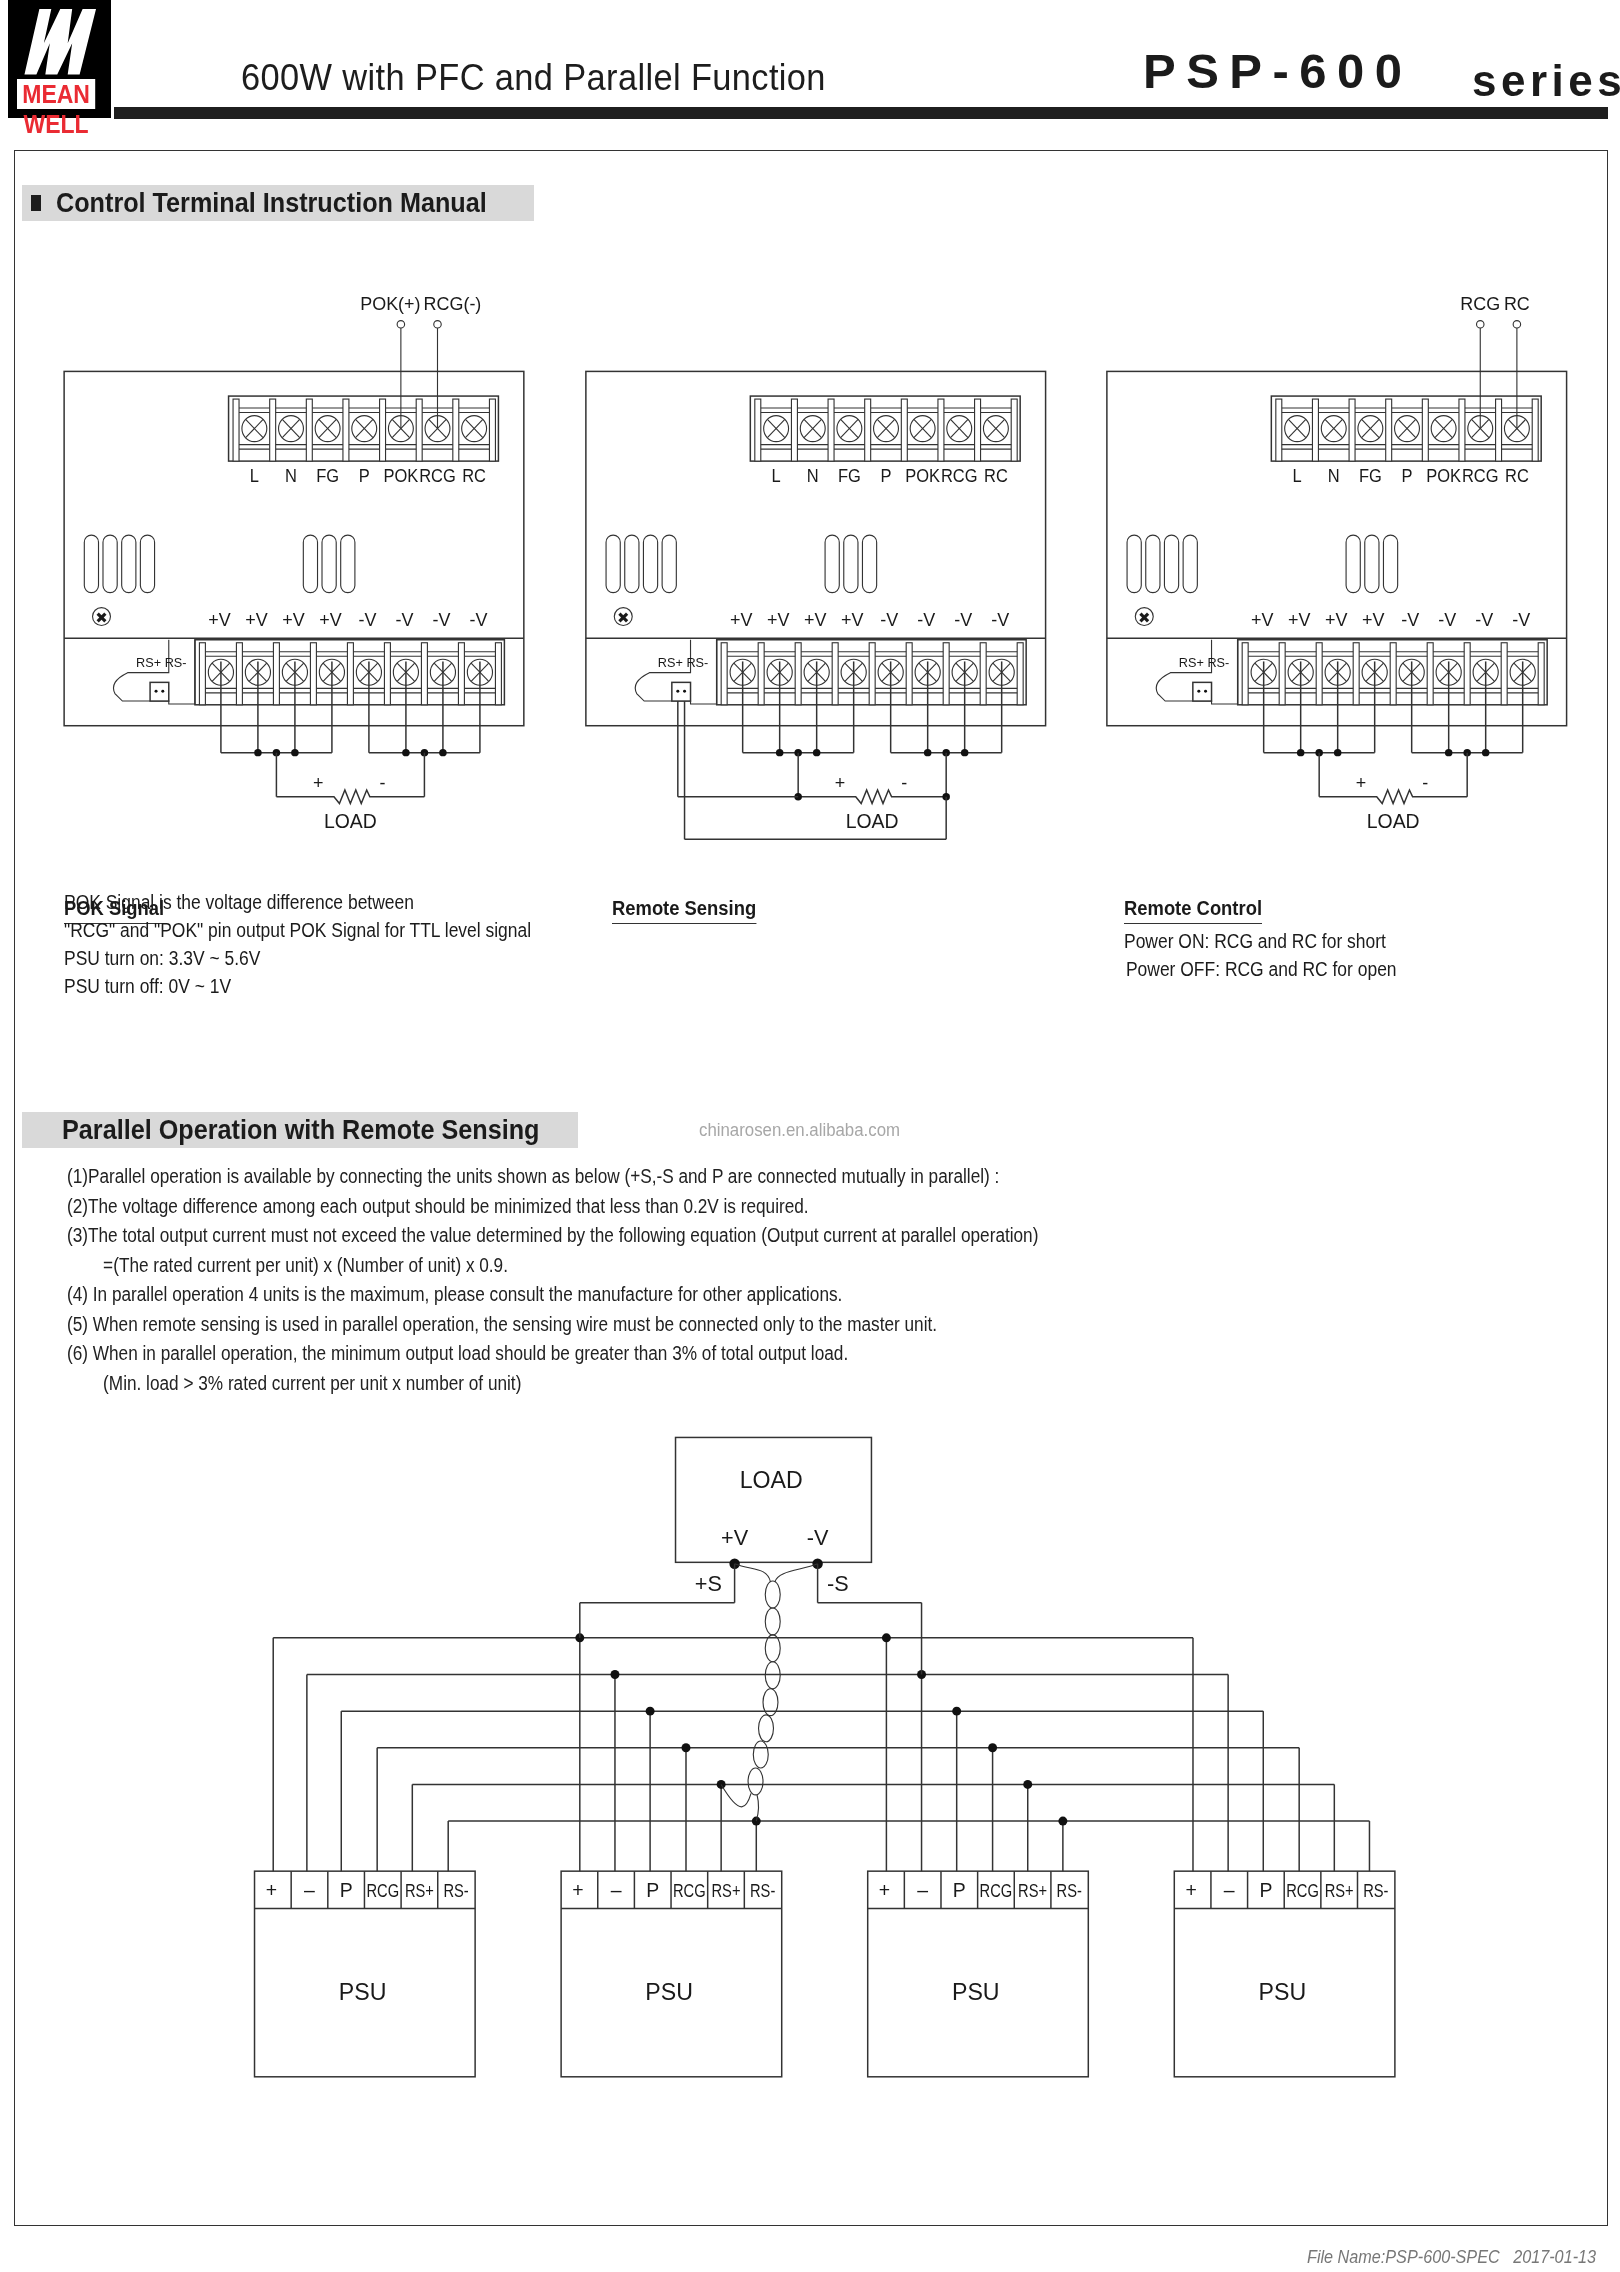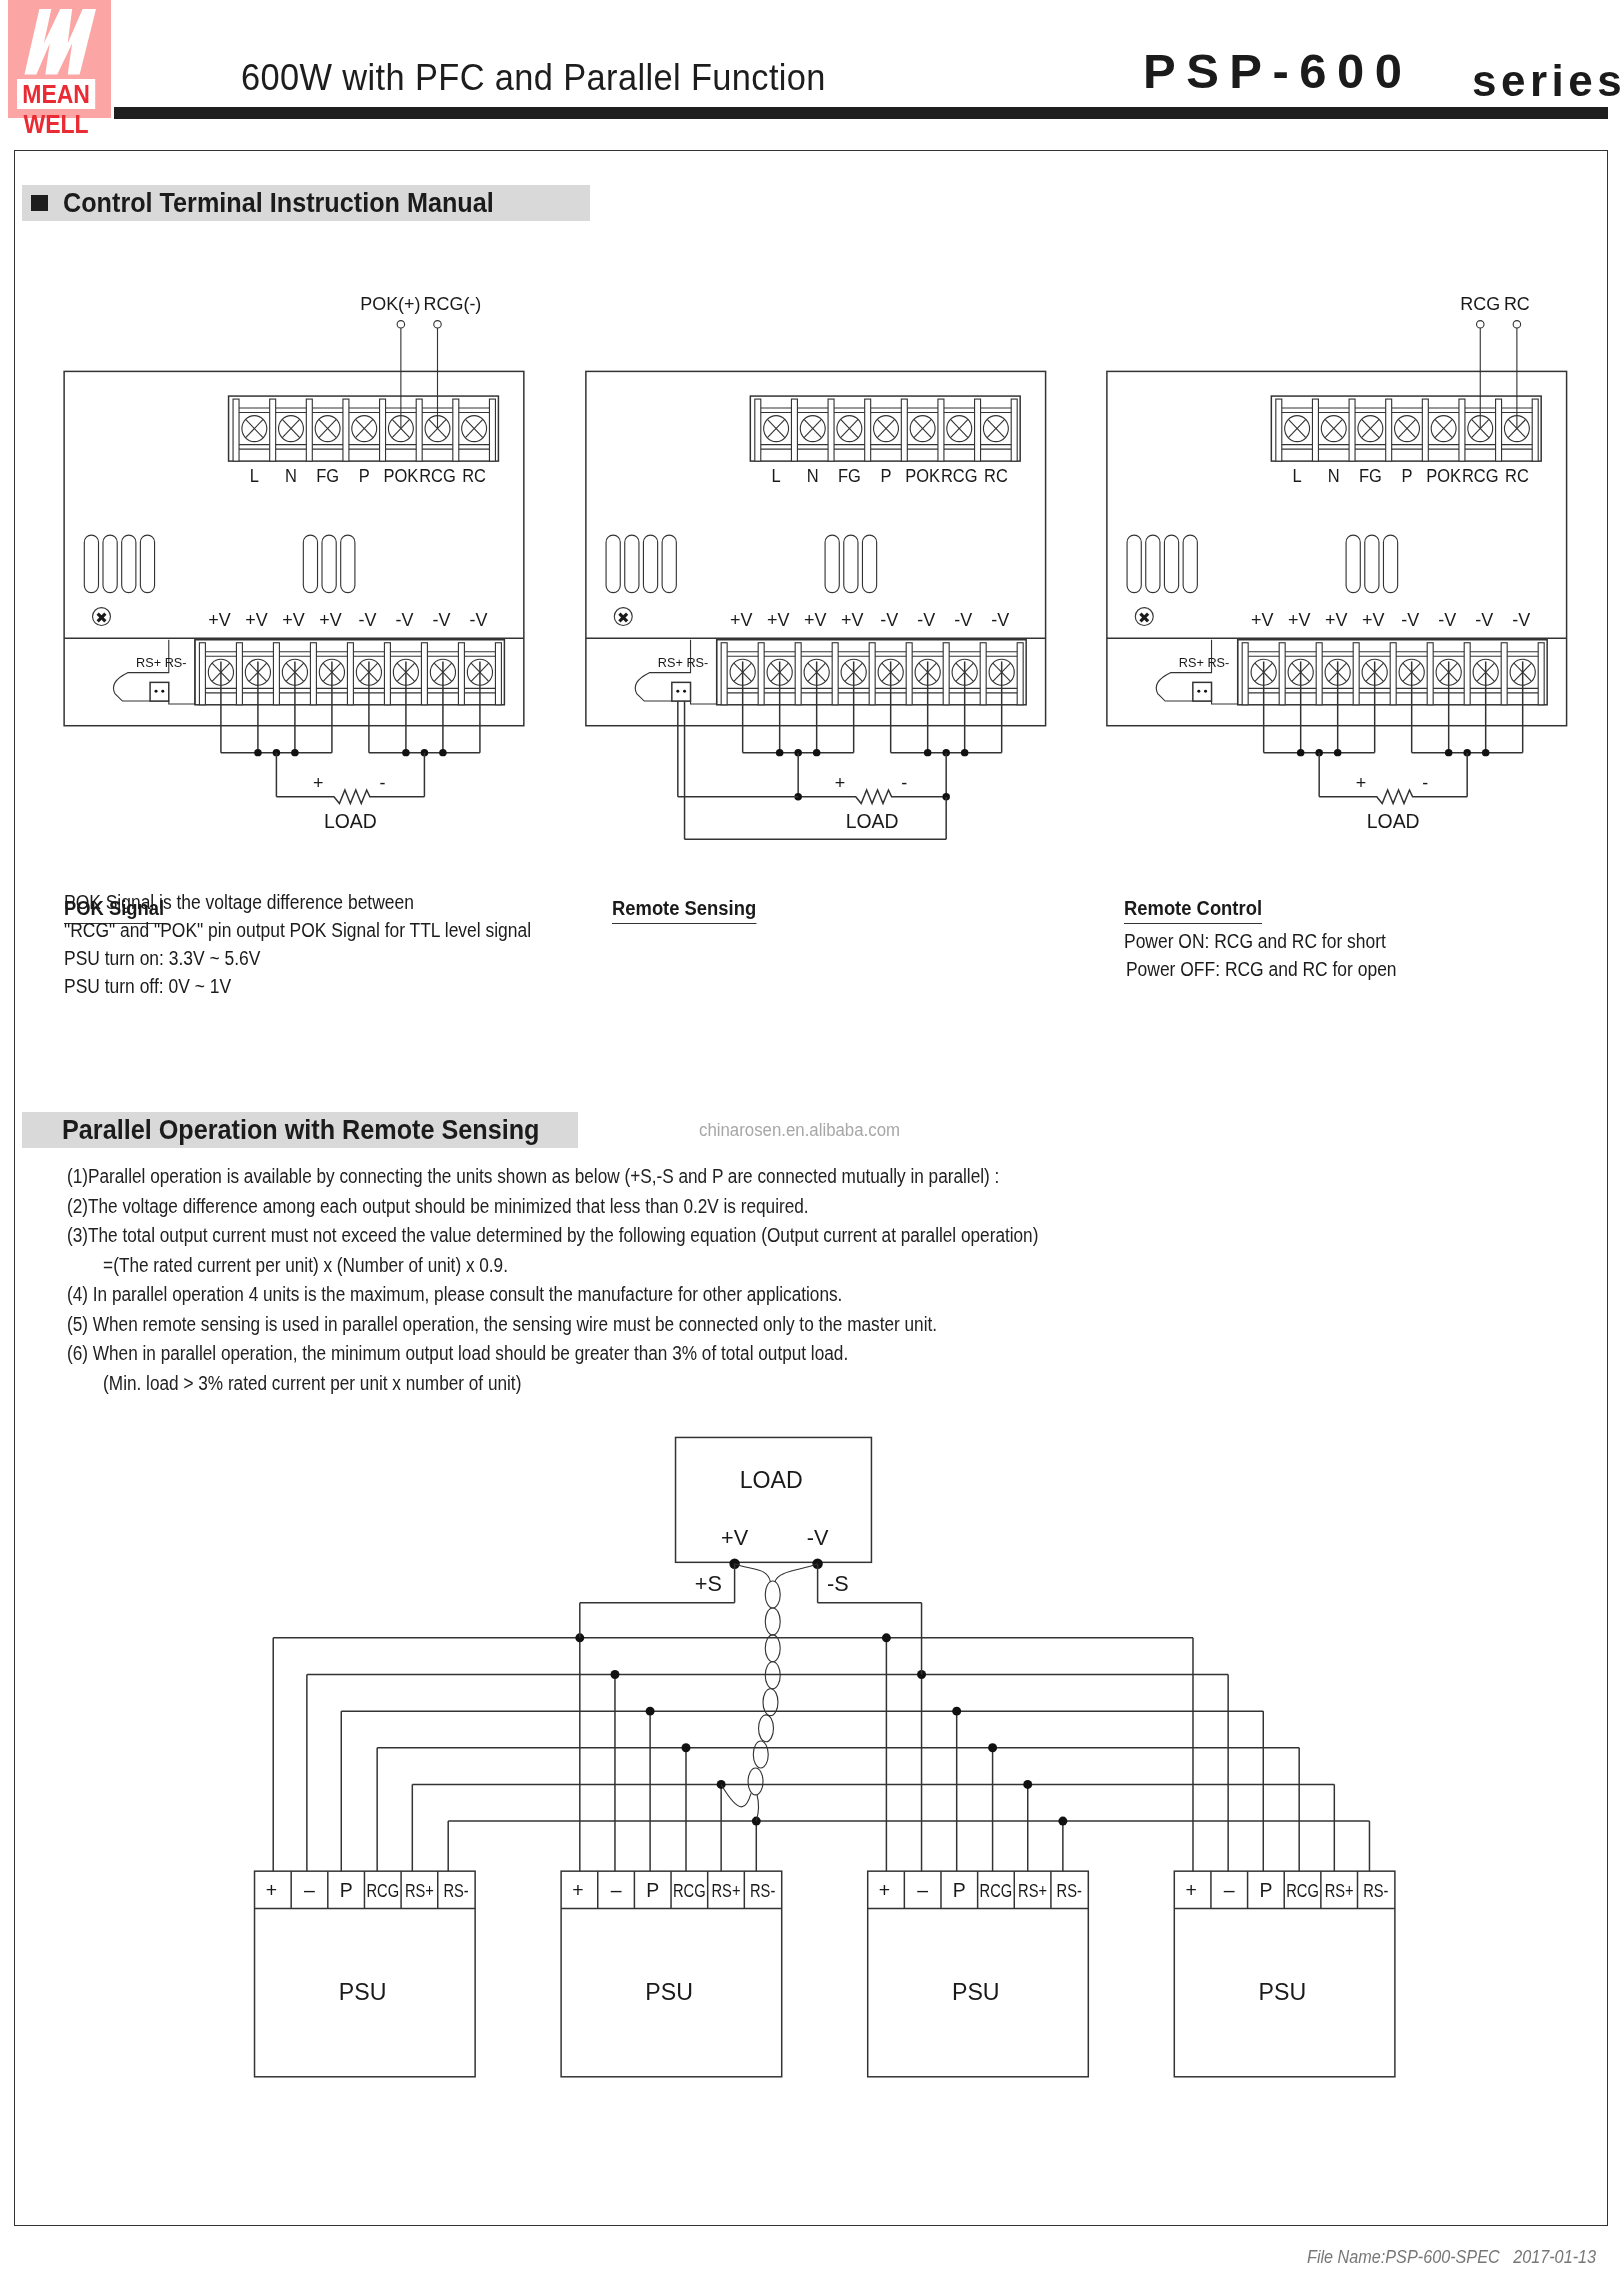"MEAN WELL" .logo { background: #fca5a5 -> #000000 }
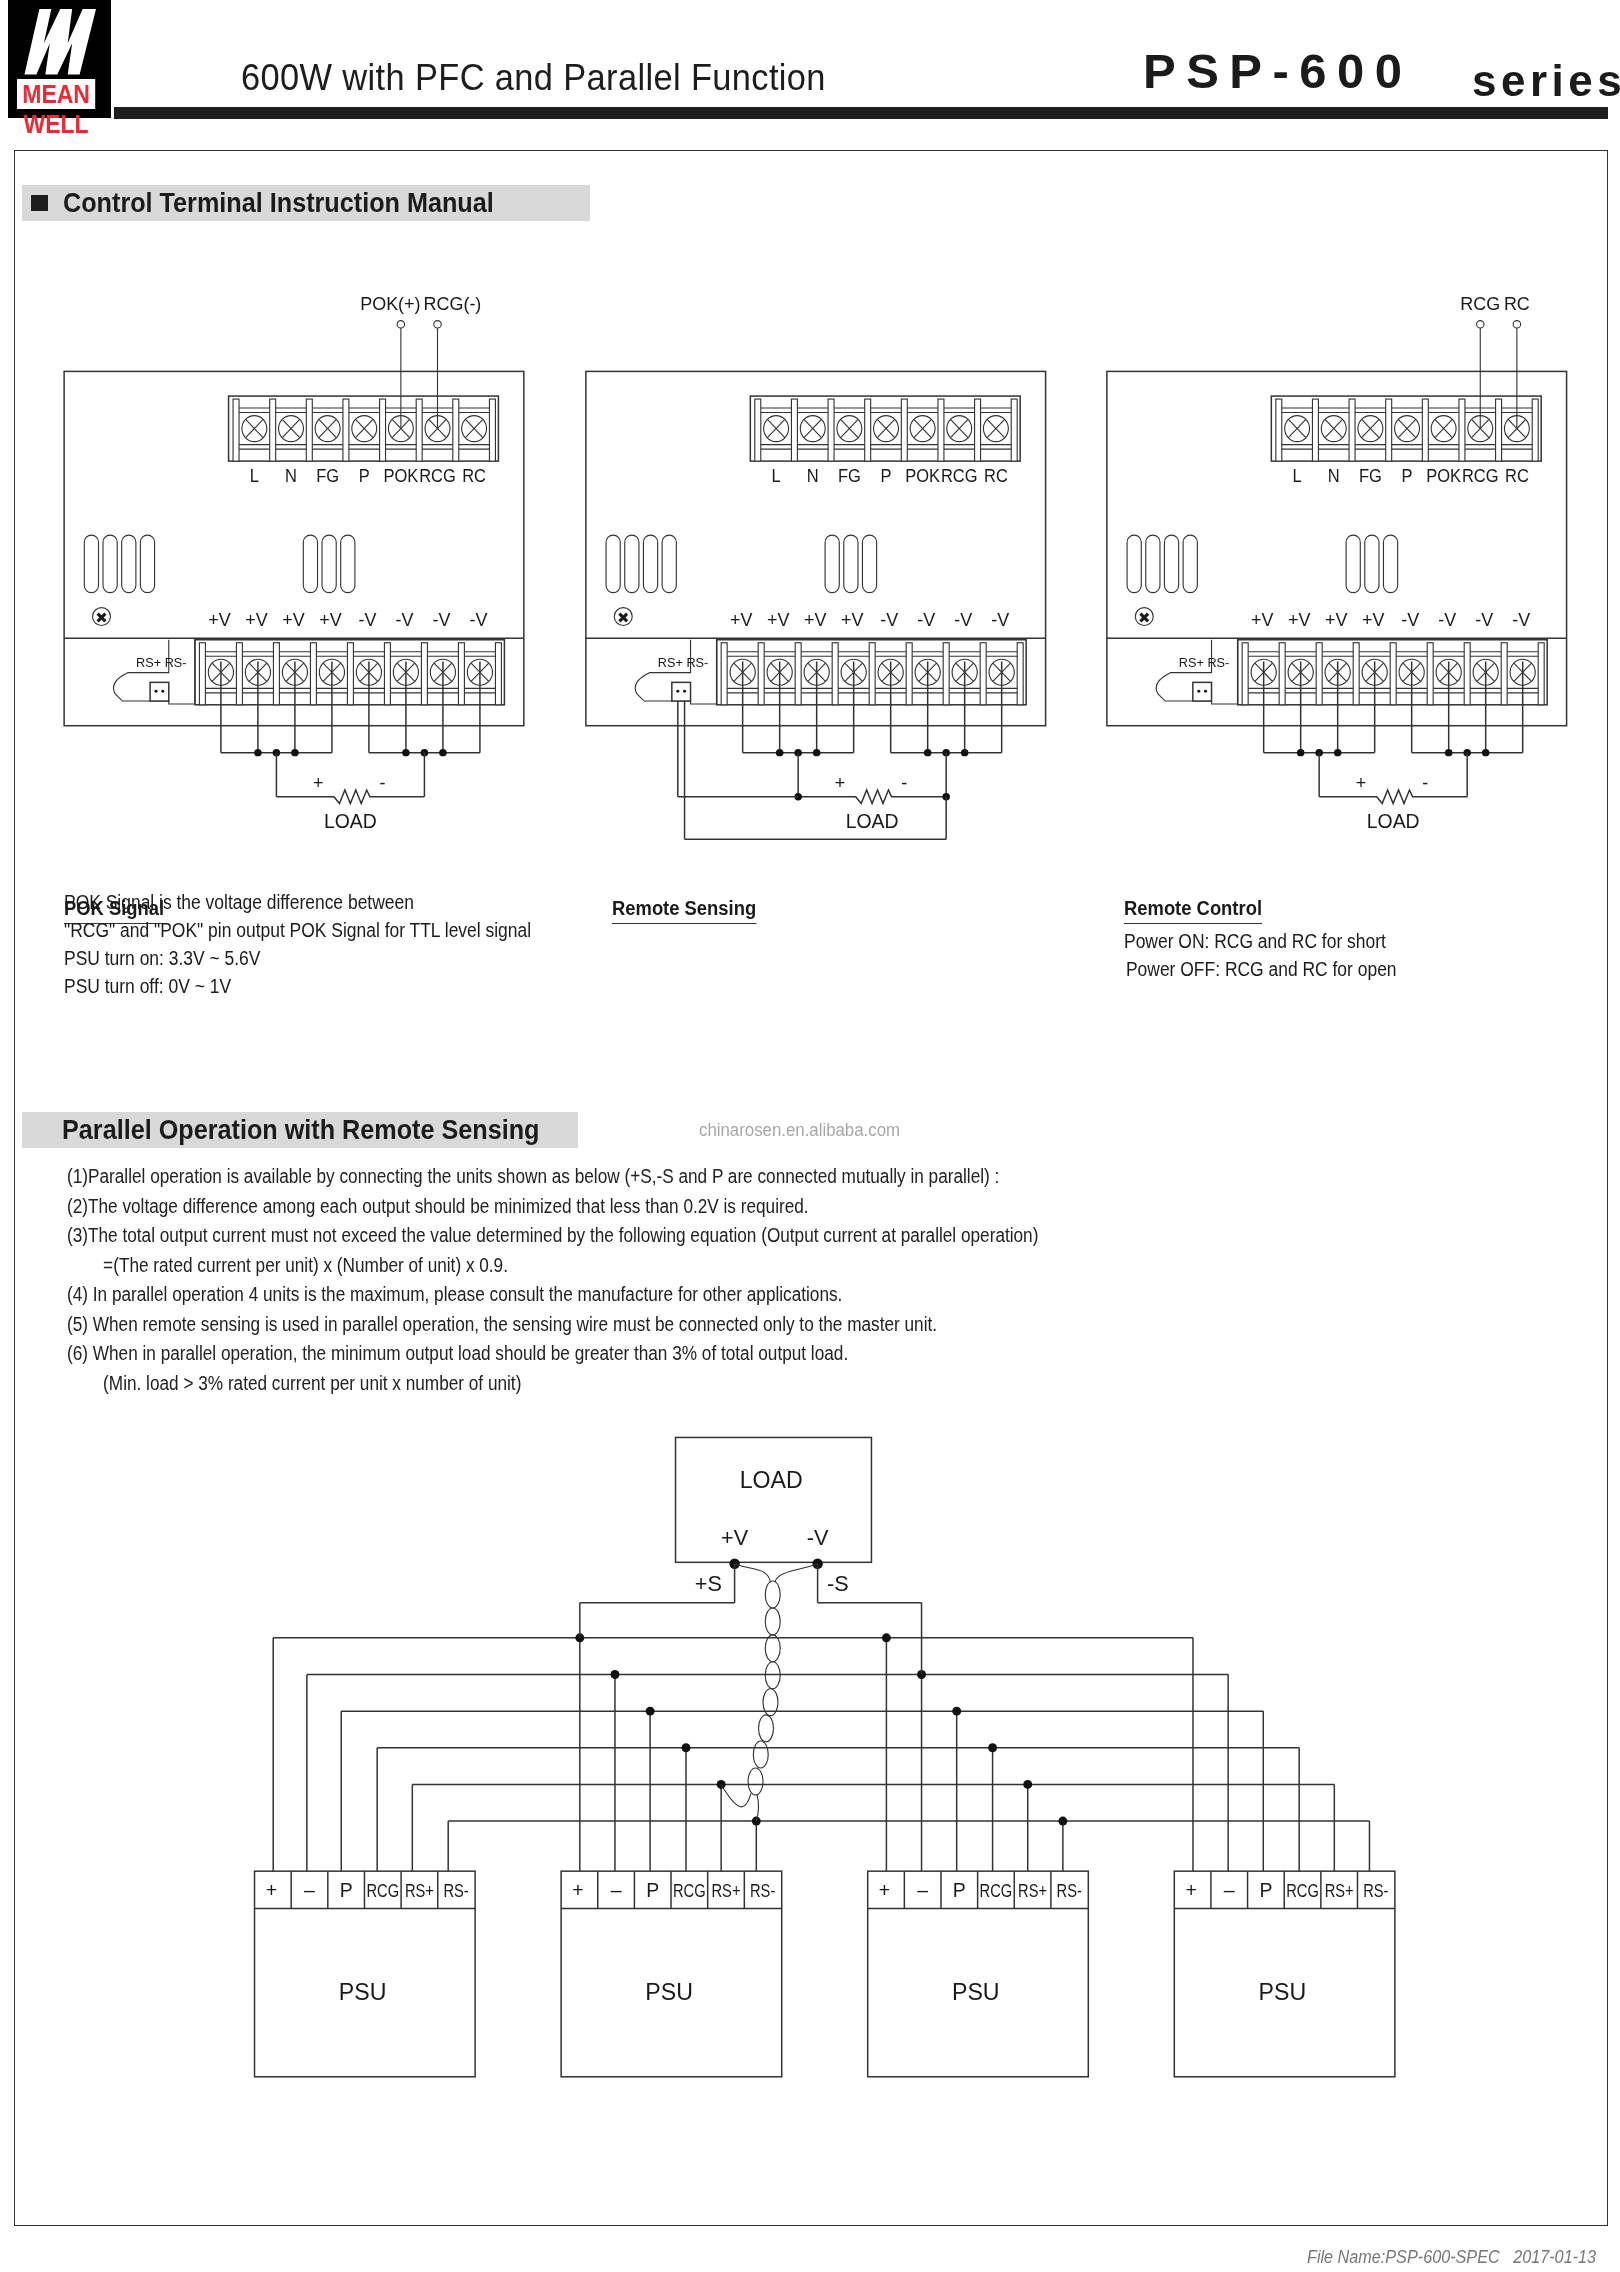"Control Terminal Instruction Manual" div.abs { width: 568px -> 512px }
